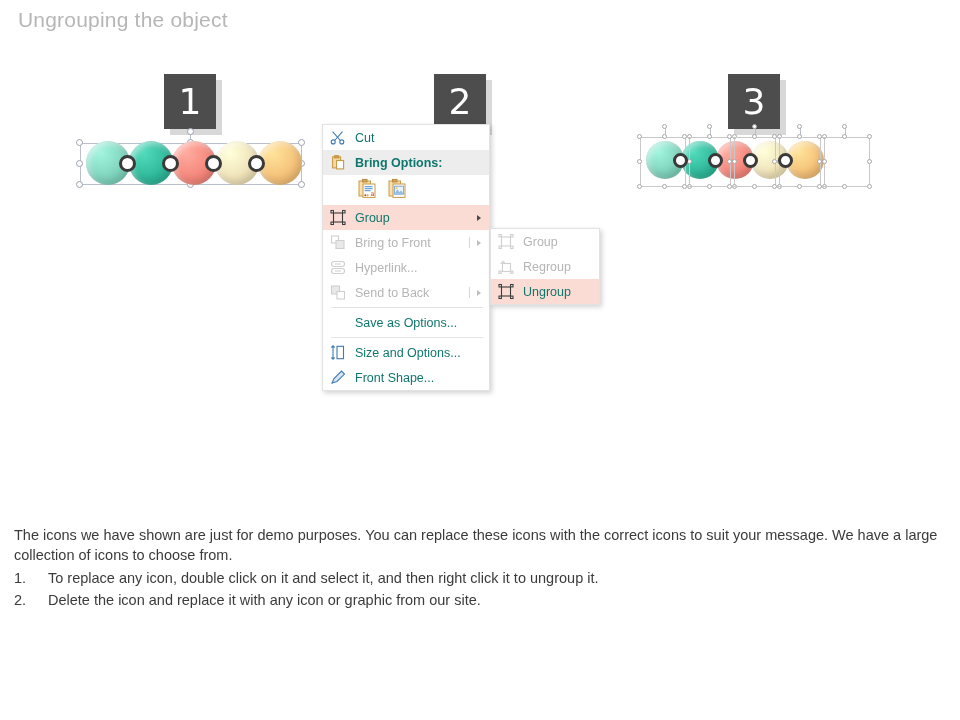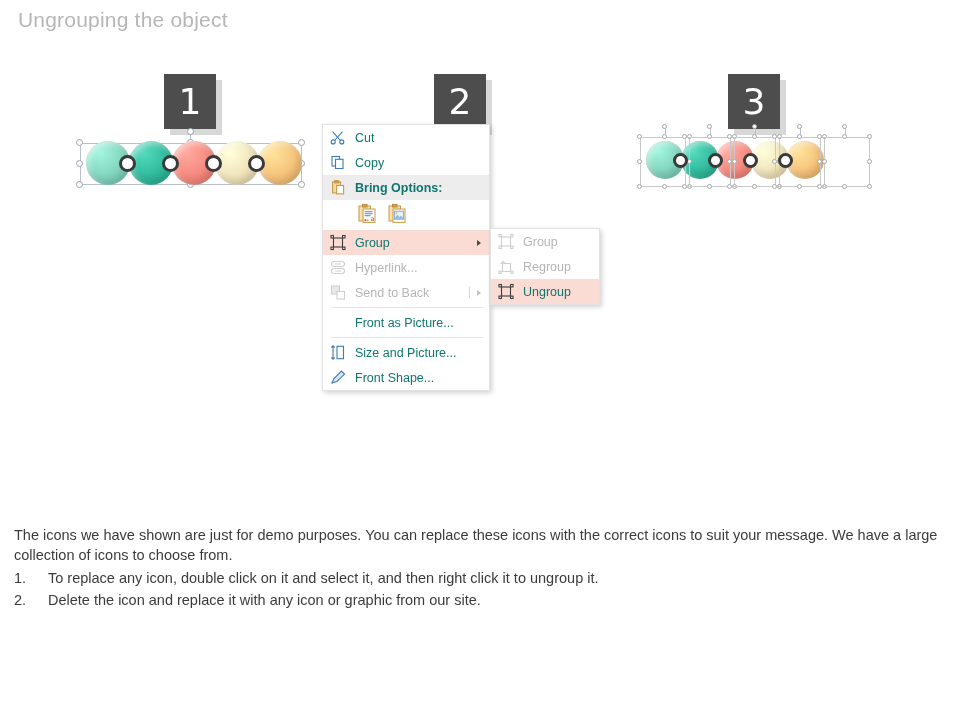"Copy" div.ctx-item { html: <div> <span><svg> <rect></rect> <rect></rect> </svg></span> <span>Copy</span> </div> -> none }
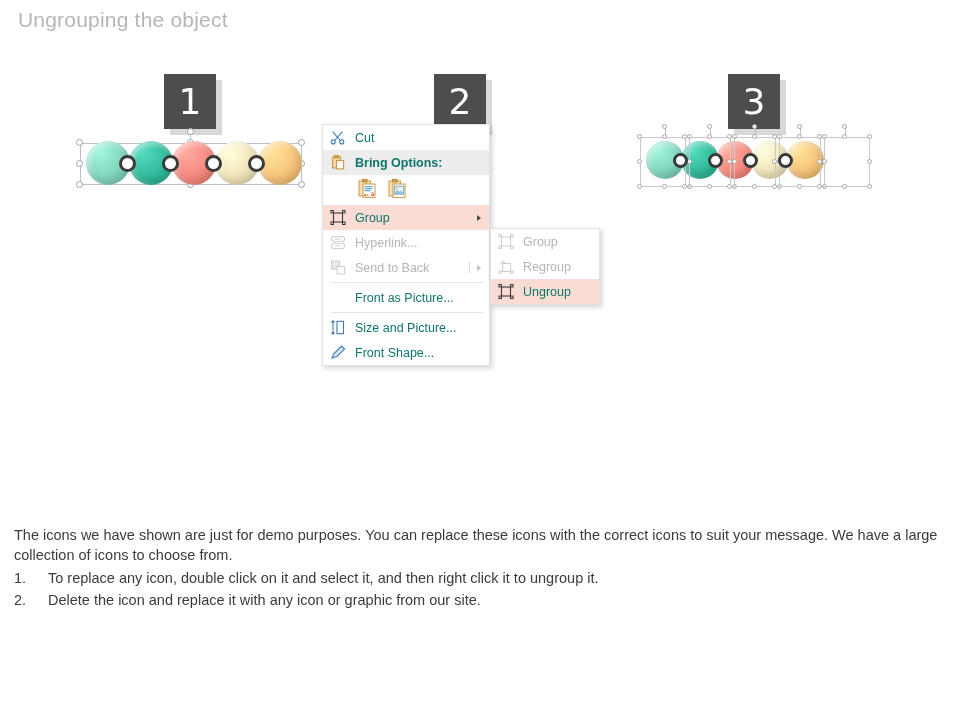"Bring to Front" div.ctx-item { html: none -> <div> <span><svg> <rect></rect> <rect></rect> </svg></span> <span>Bring to Front</span> <span></span> <span></span> </div> }
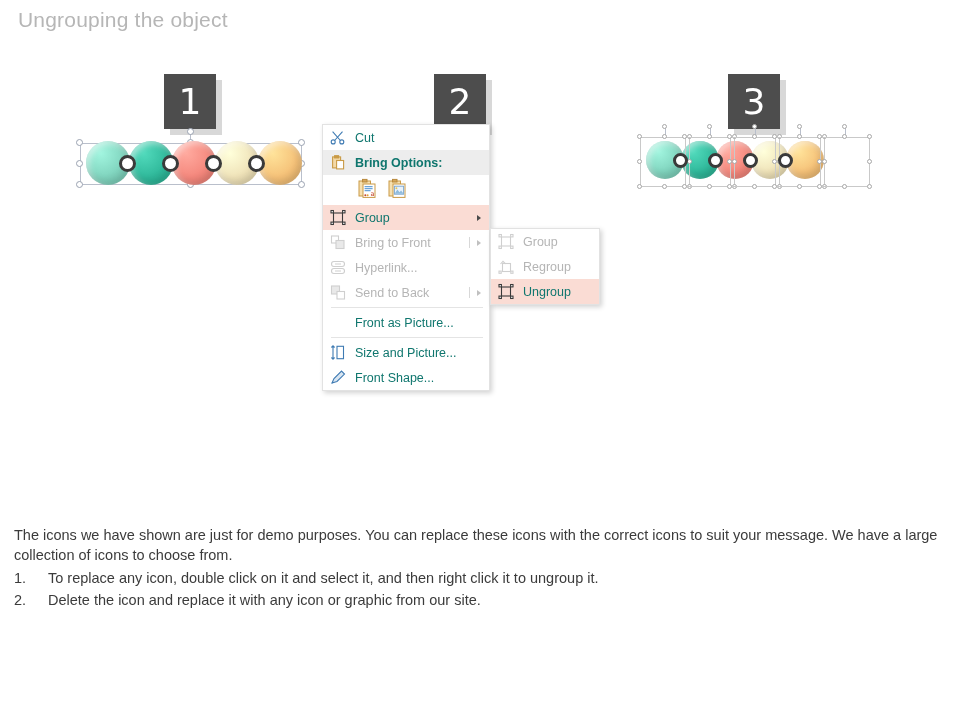"Front as Picture..." span { text: Front as Picture -> Save as Options }
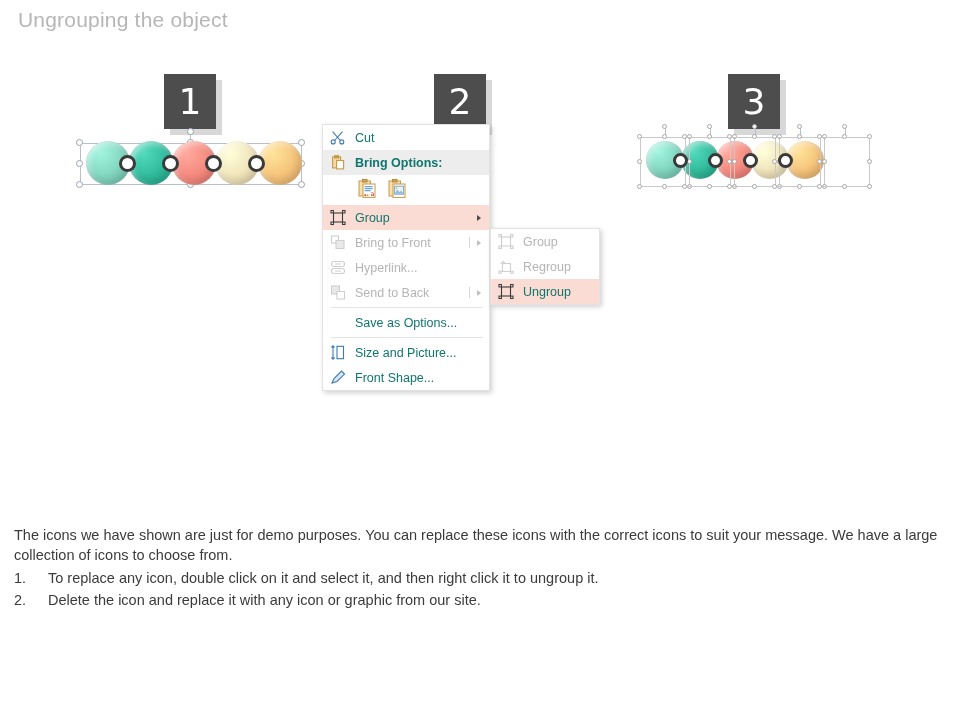"Size and Picture..." span { text: Picture -> Options }
